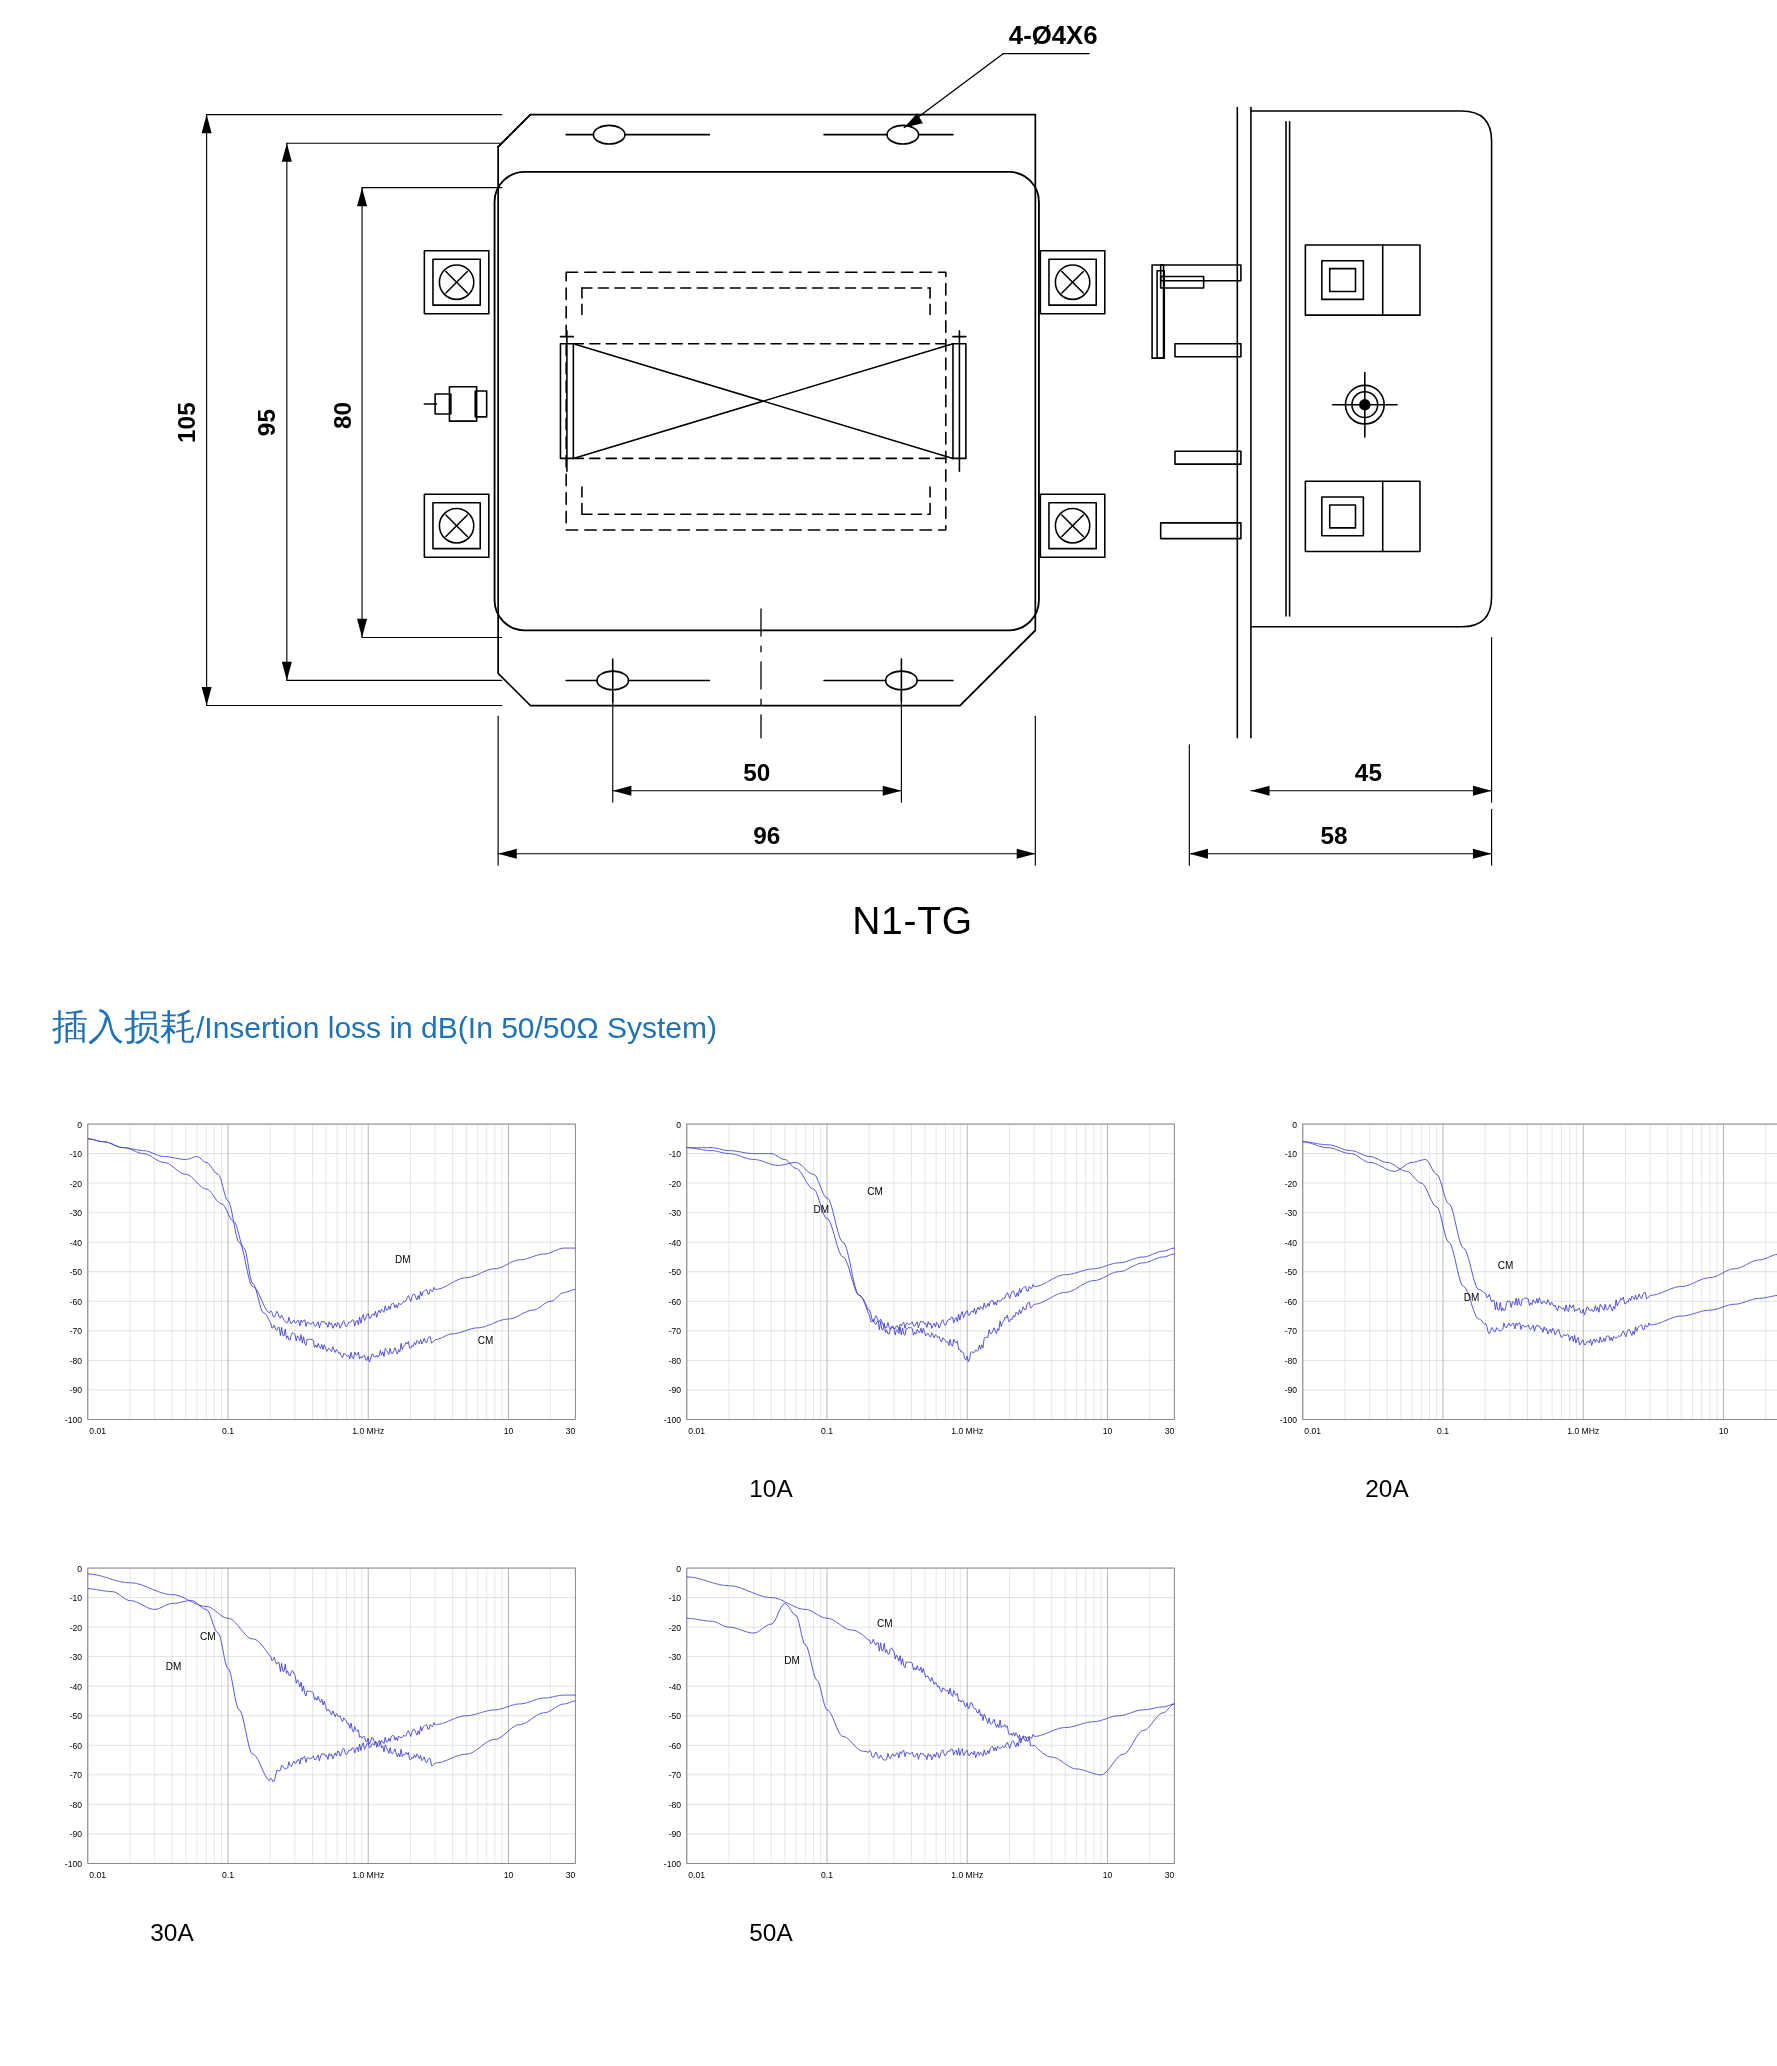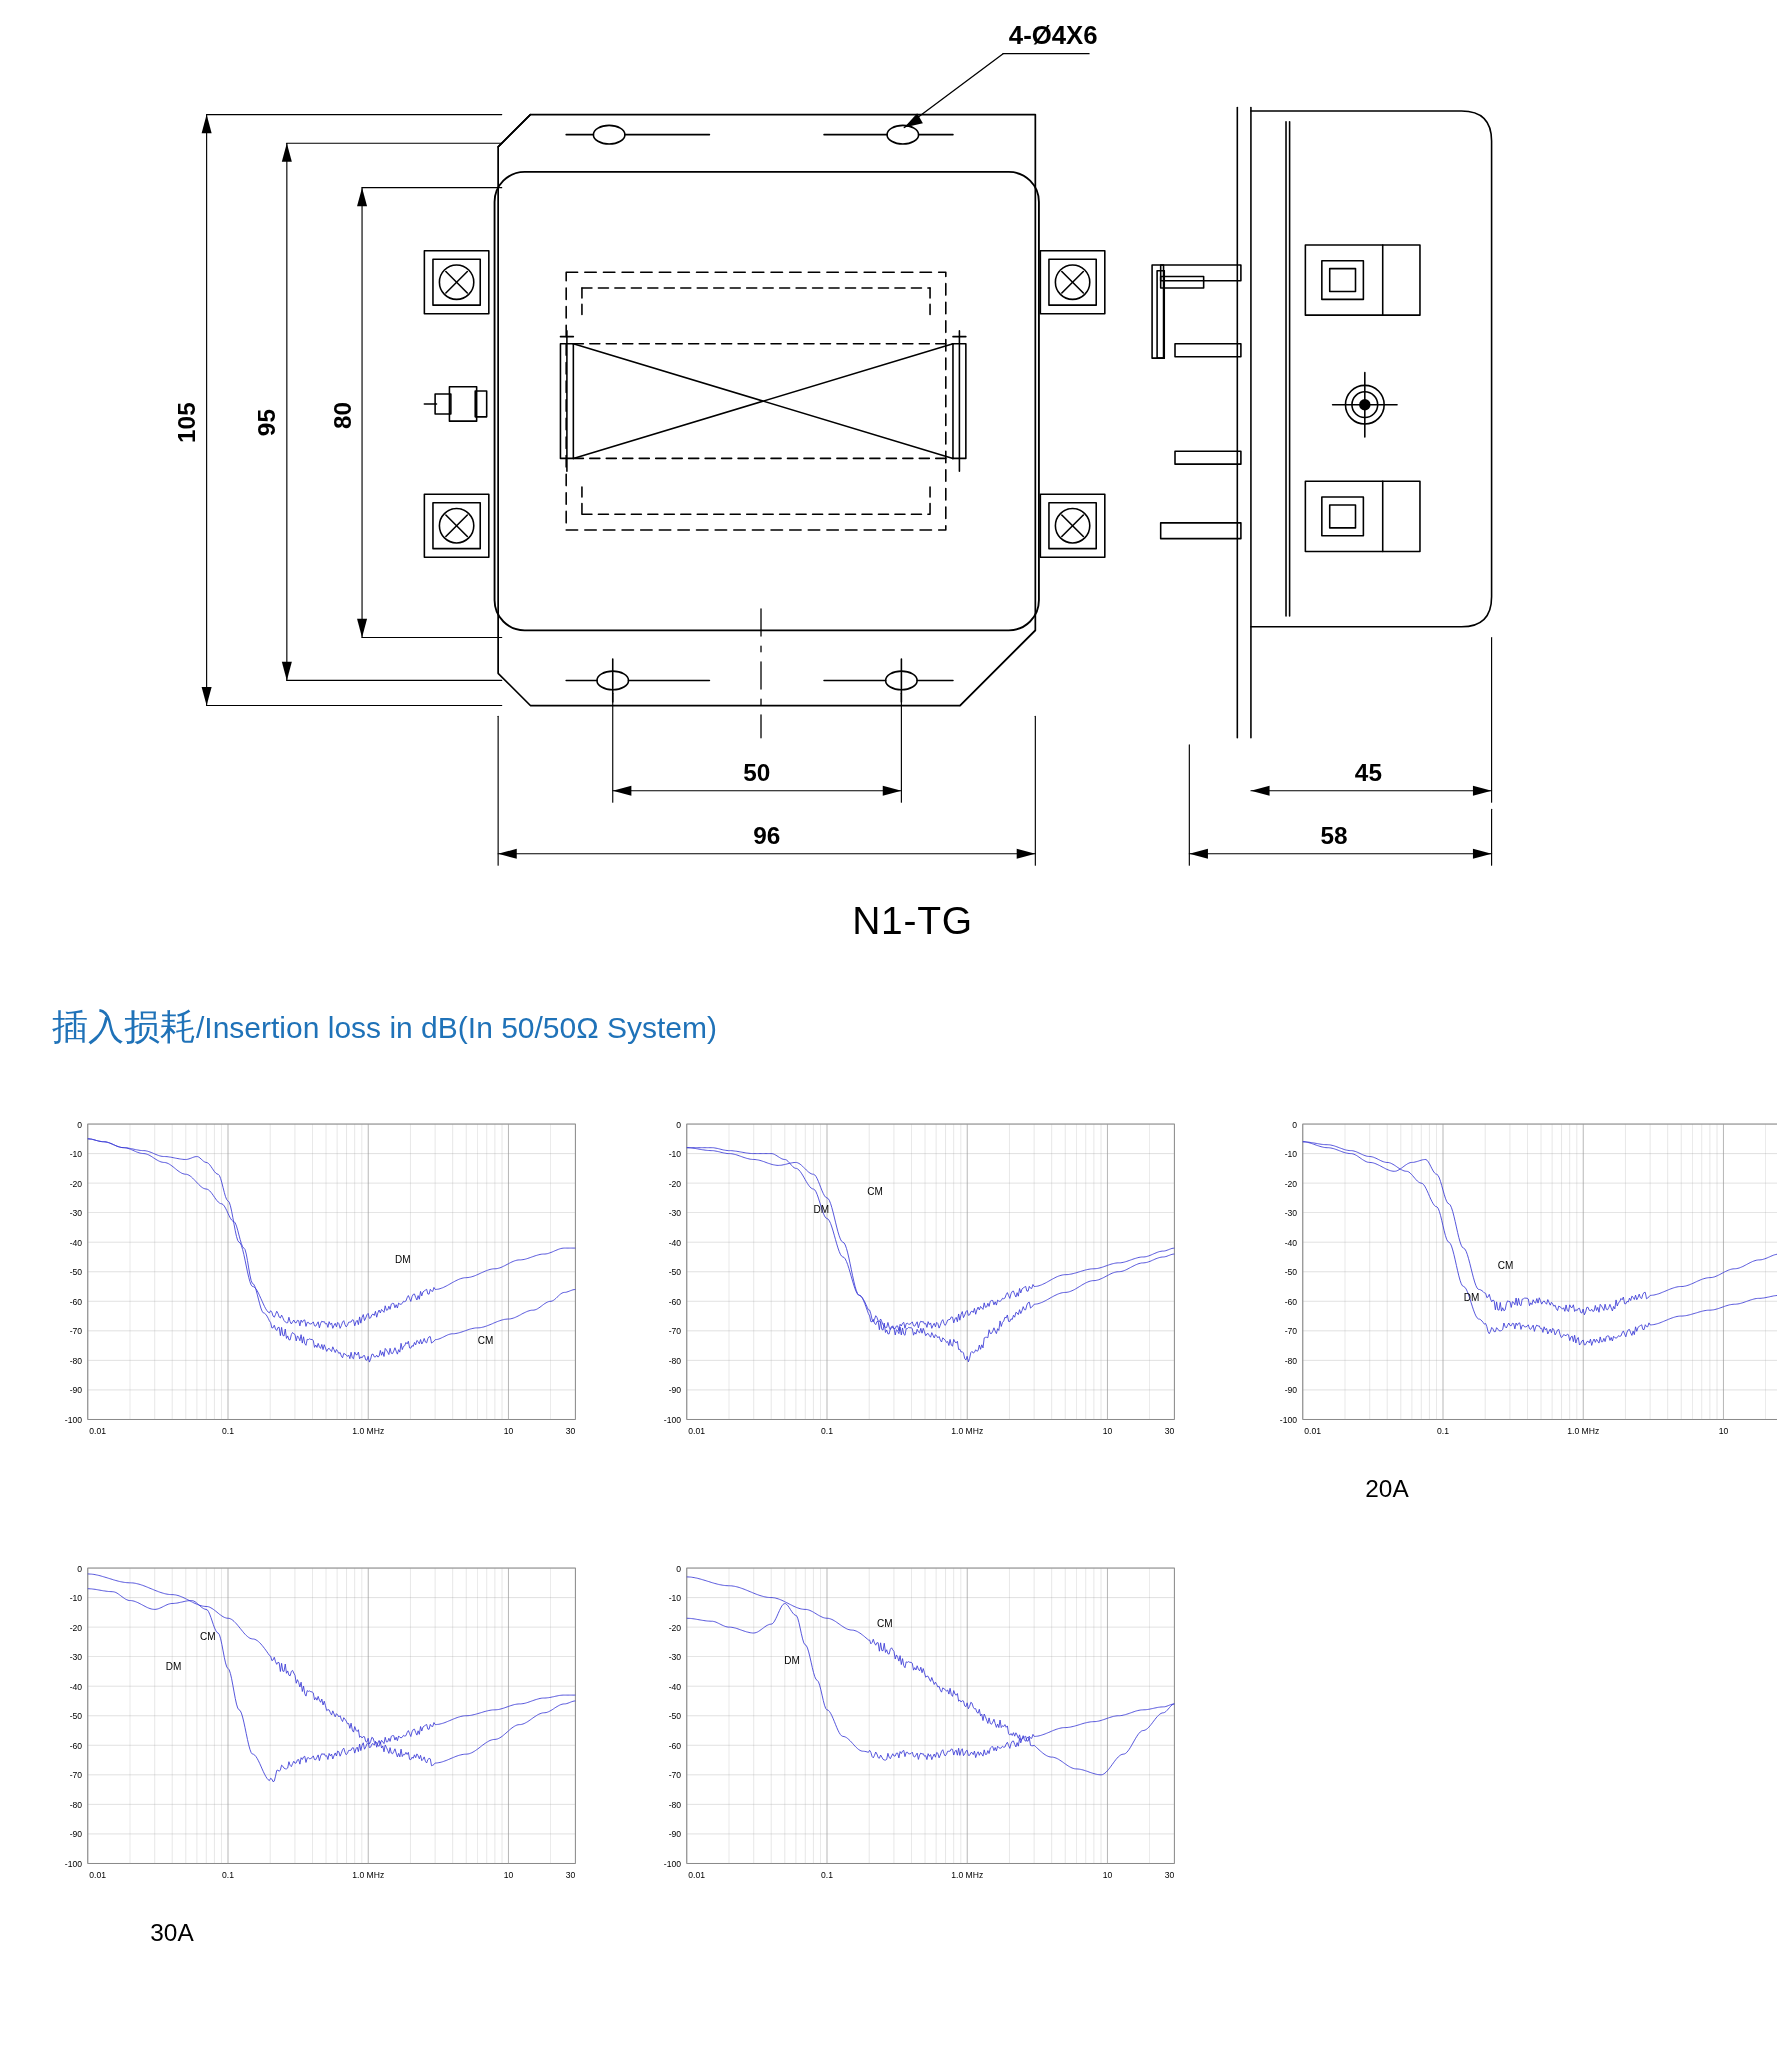"10A" div.chart-caption { html: none -> <div>10A</div> }
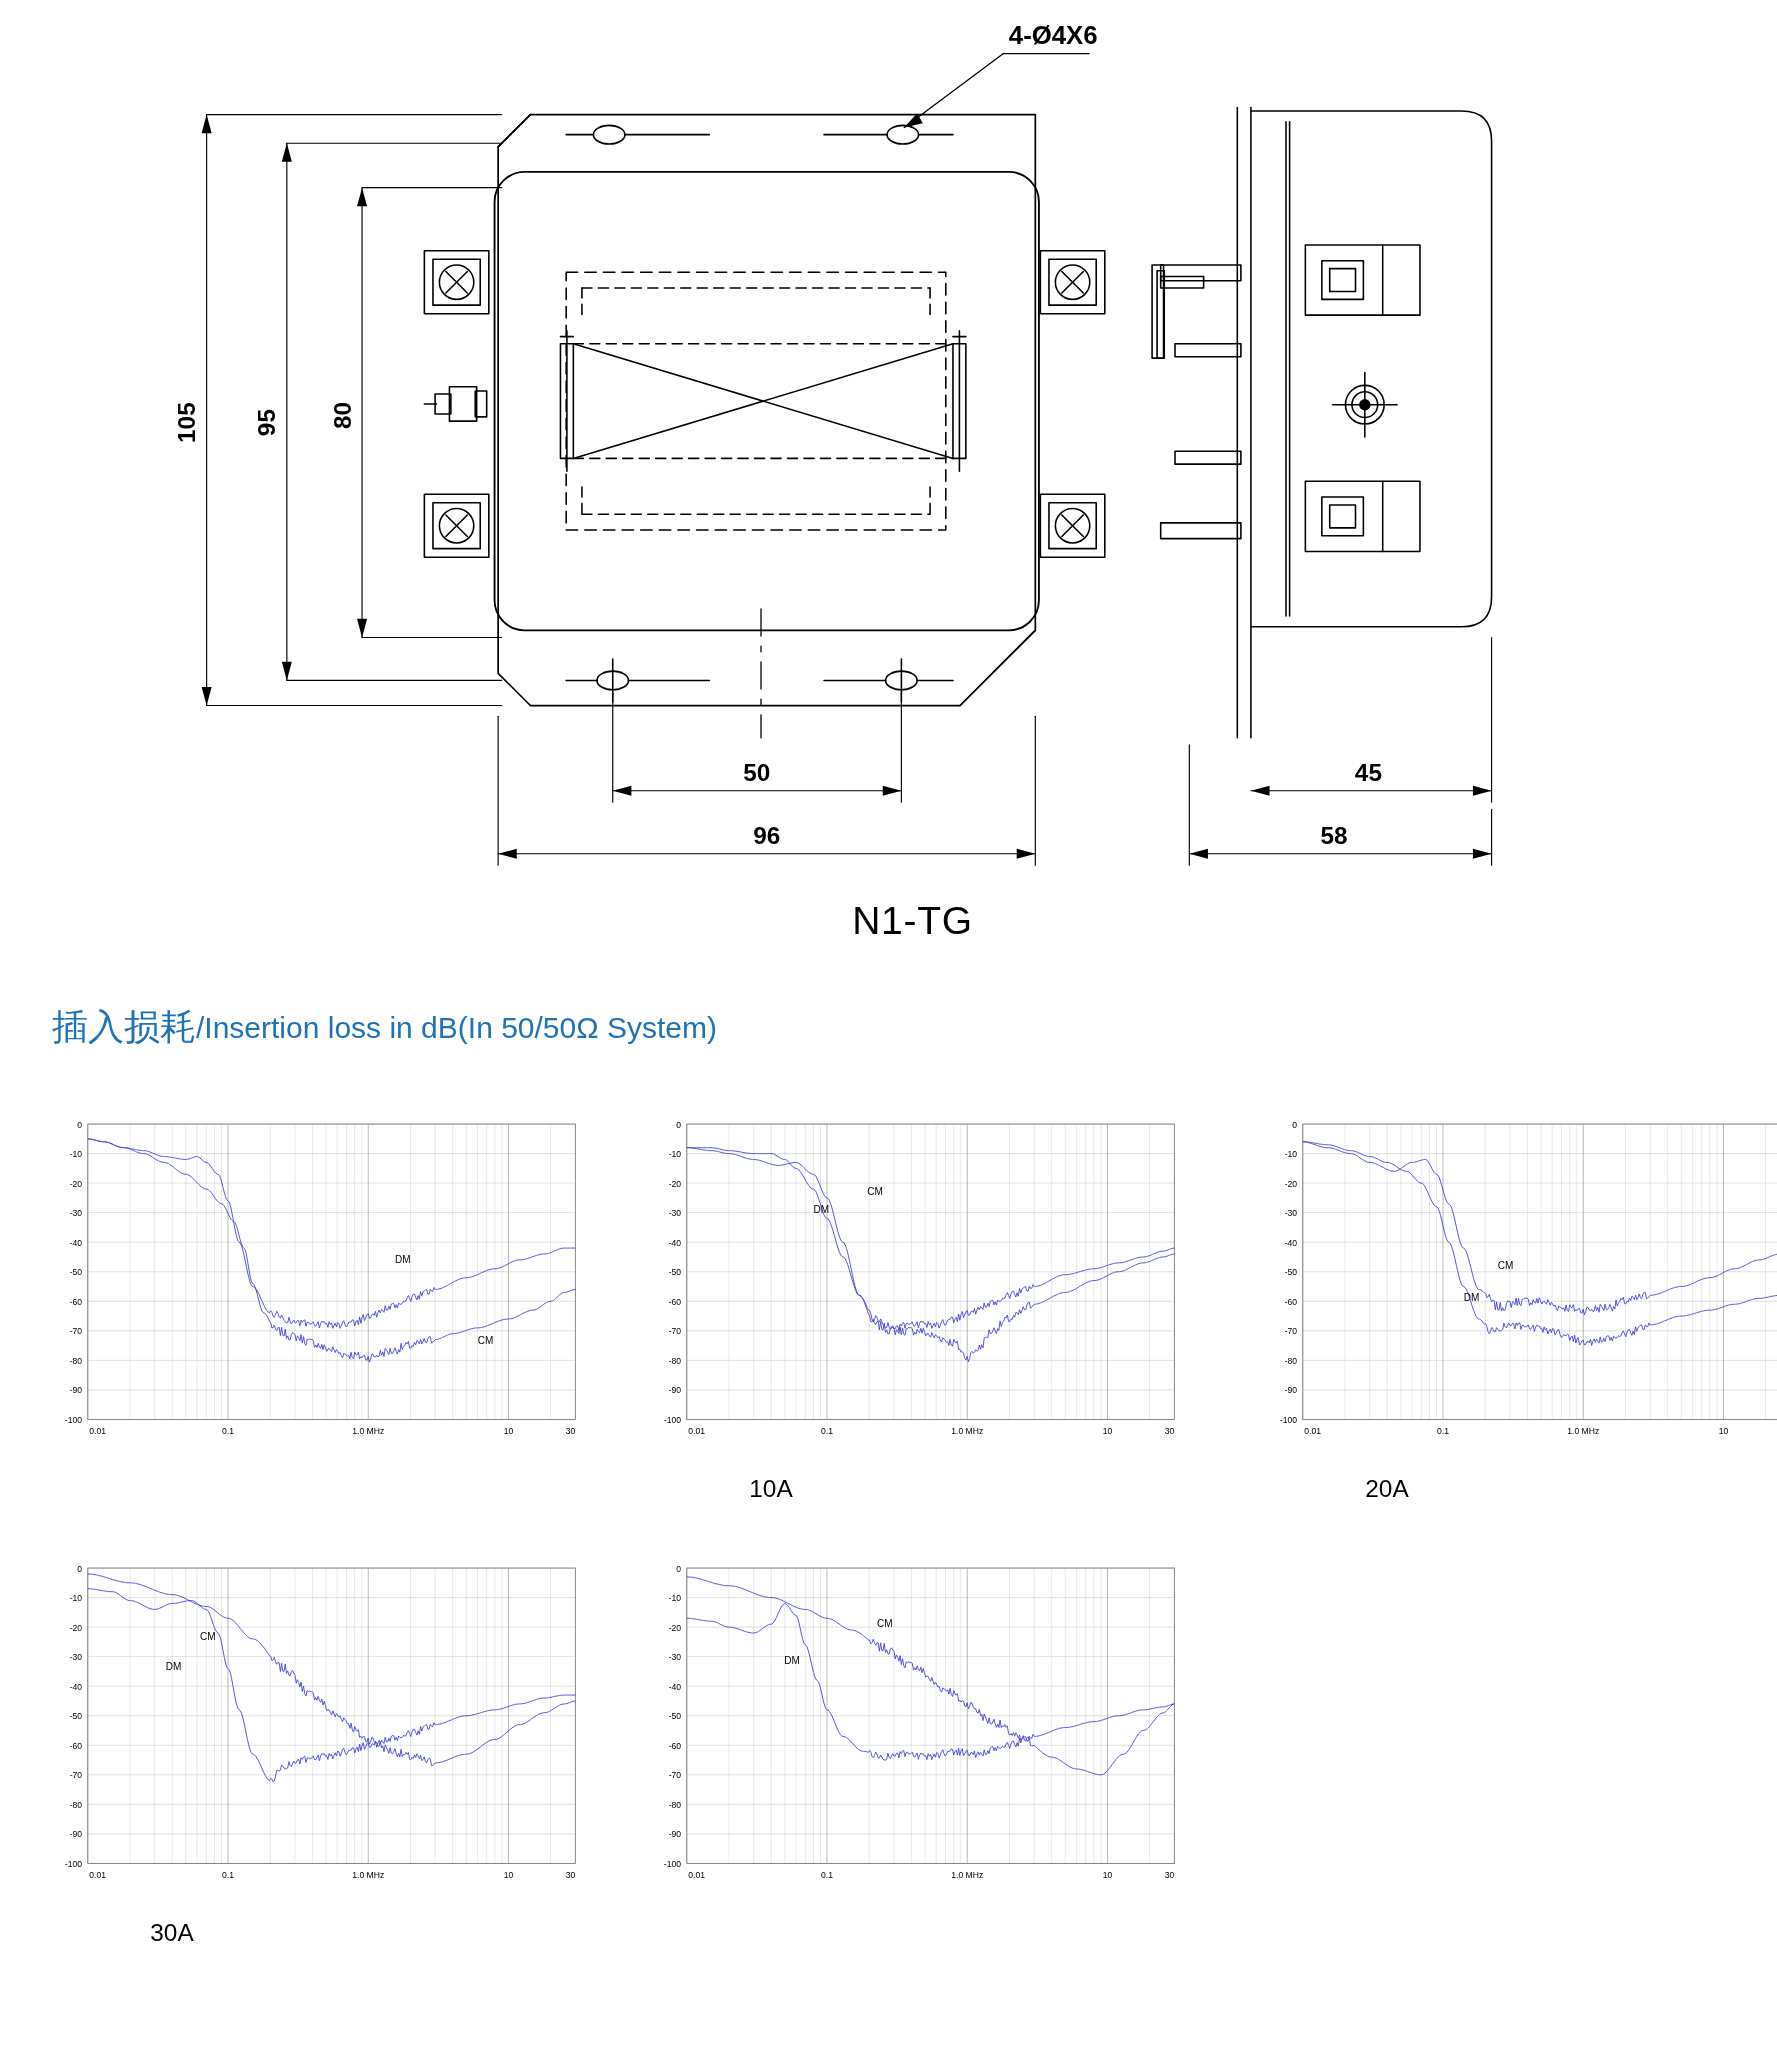"50A" div.chart-caption { html: none -> <div>50A</div> }
